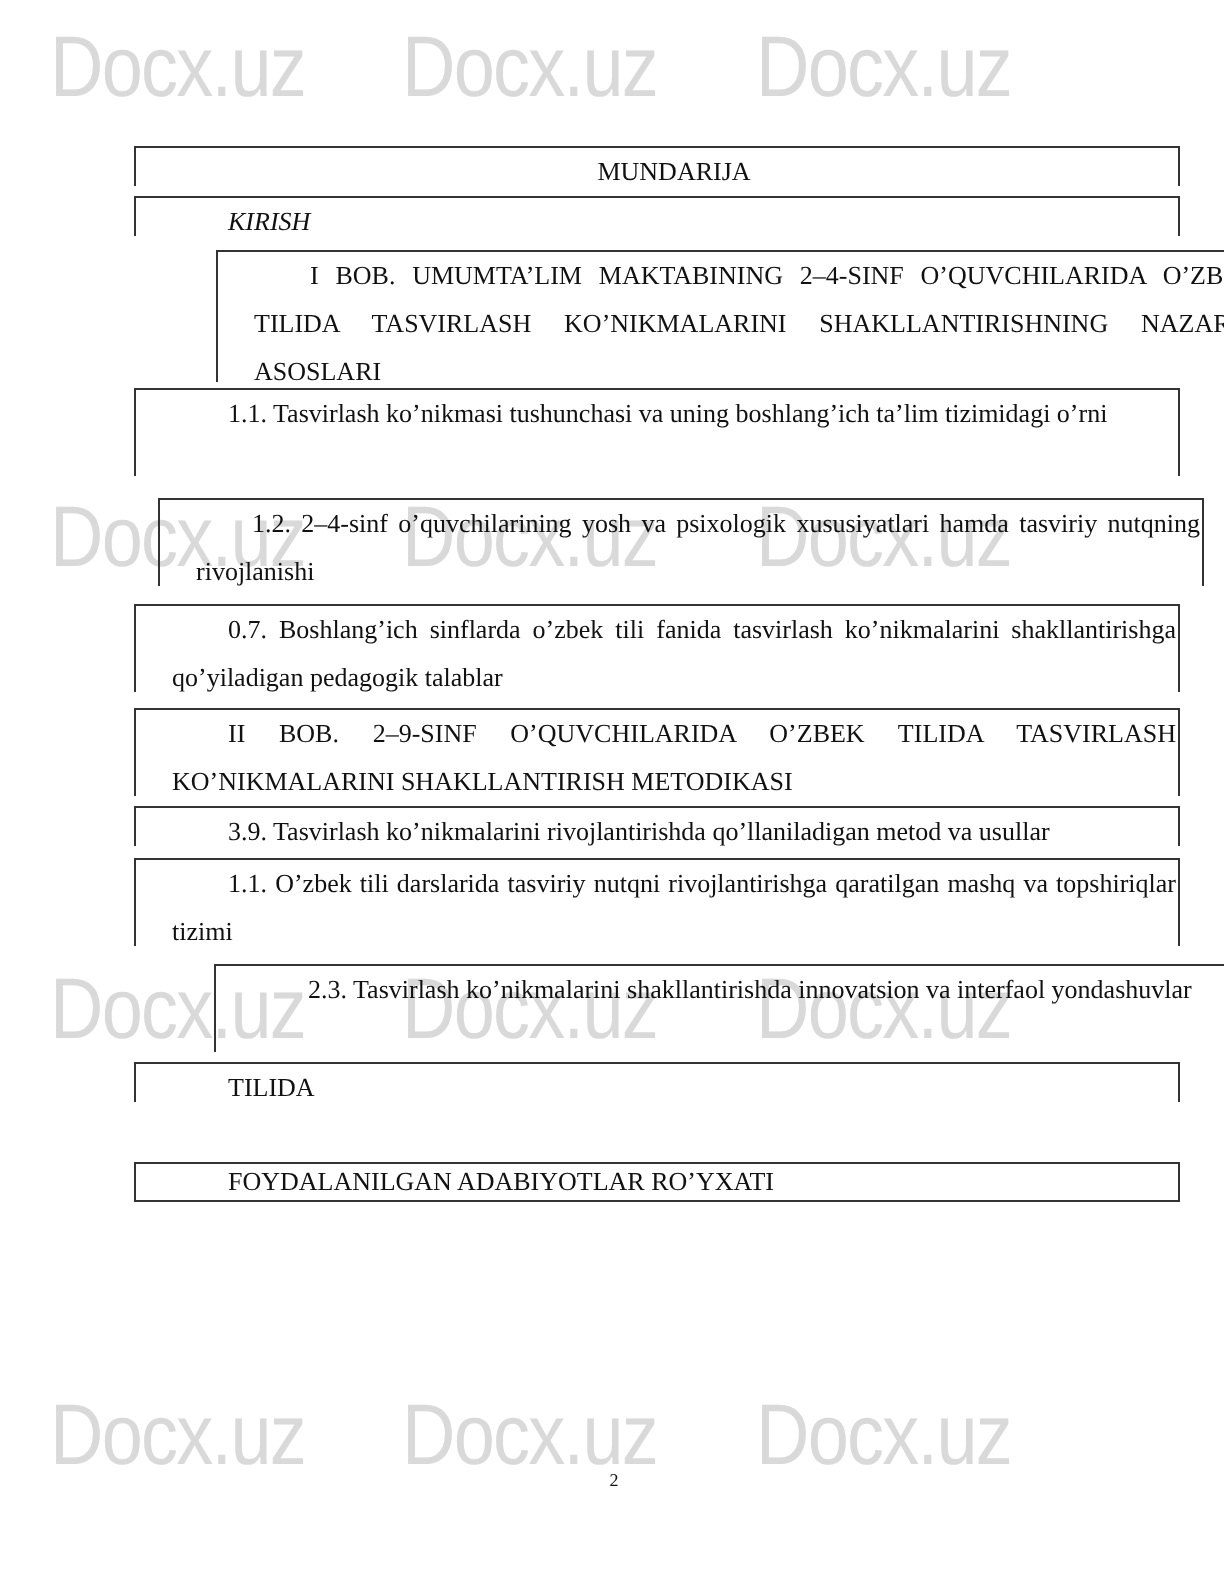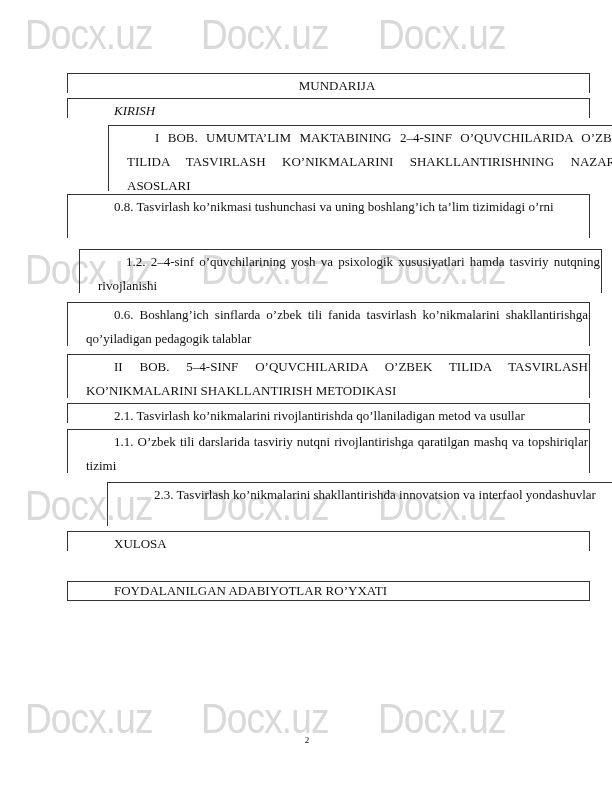"0.8. Tasvirlash ko’nikmasi tushunchasi" span { text: 0.8 -> 1.1 }
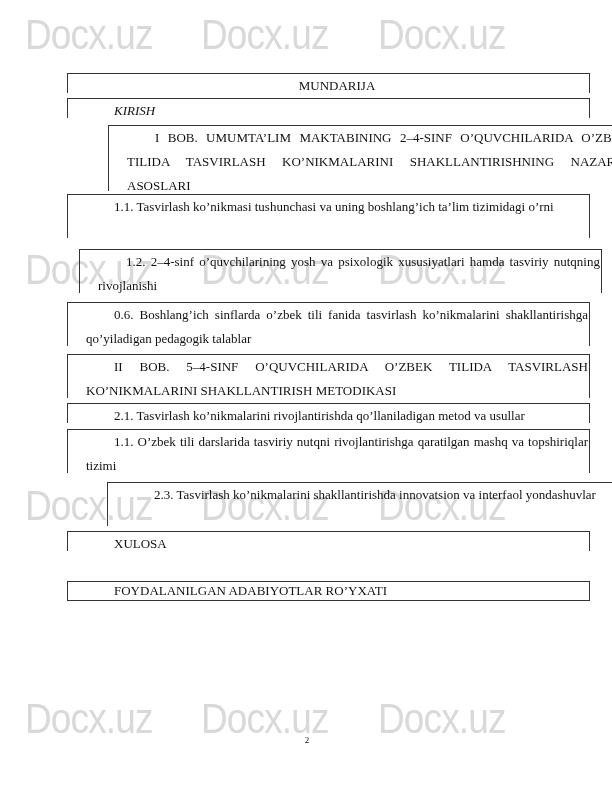"0.6. Boshlang’ich sinflarda o’zbek tili" span { text: 0.6 -> 0.7 }
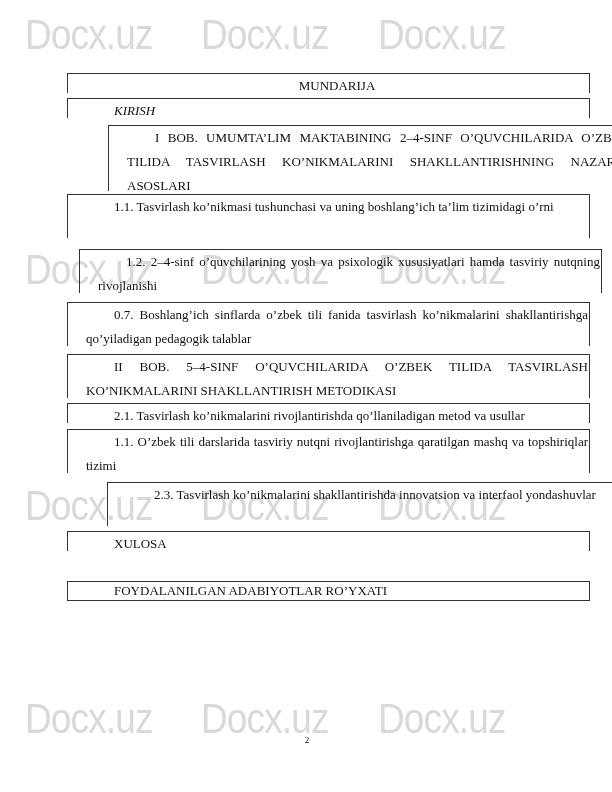"II BOB. 5–4-SINF O’QUVCHILARIDA O’ZBEK" span { text: 5–4-SINF -> 2–9-SINF }
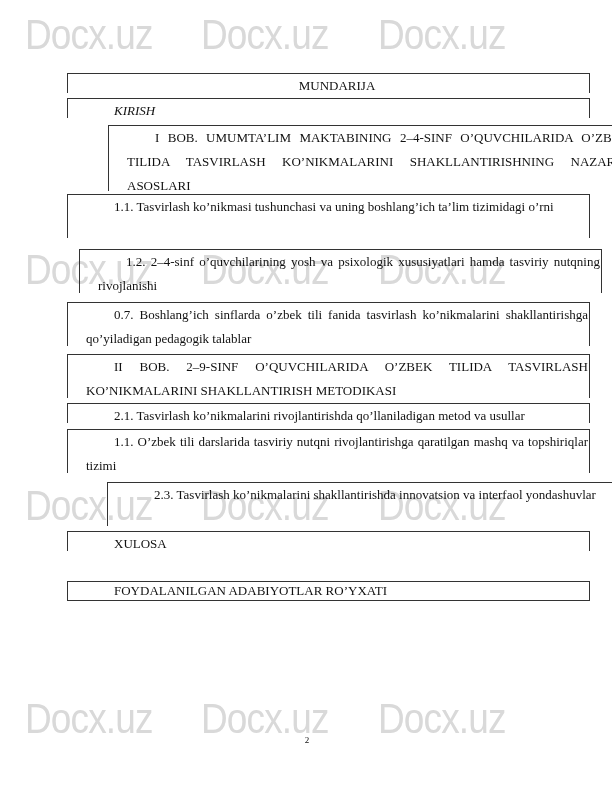"2.1. Tasvirlash ko’nikmalarini" span { text: 2.1 -> 3.9 }
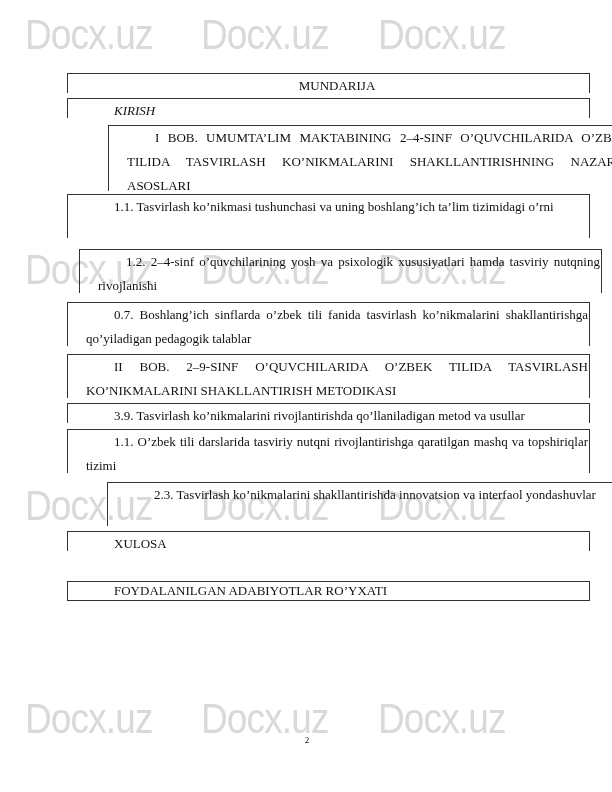"XULOSA" span { text: XULOSA -> TILIDA }
